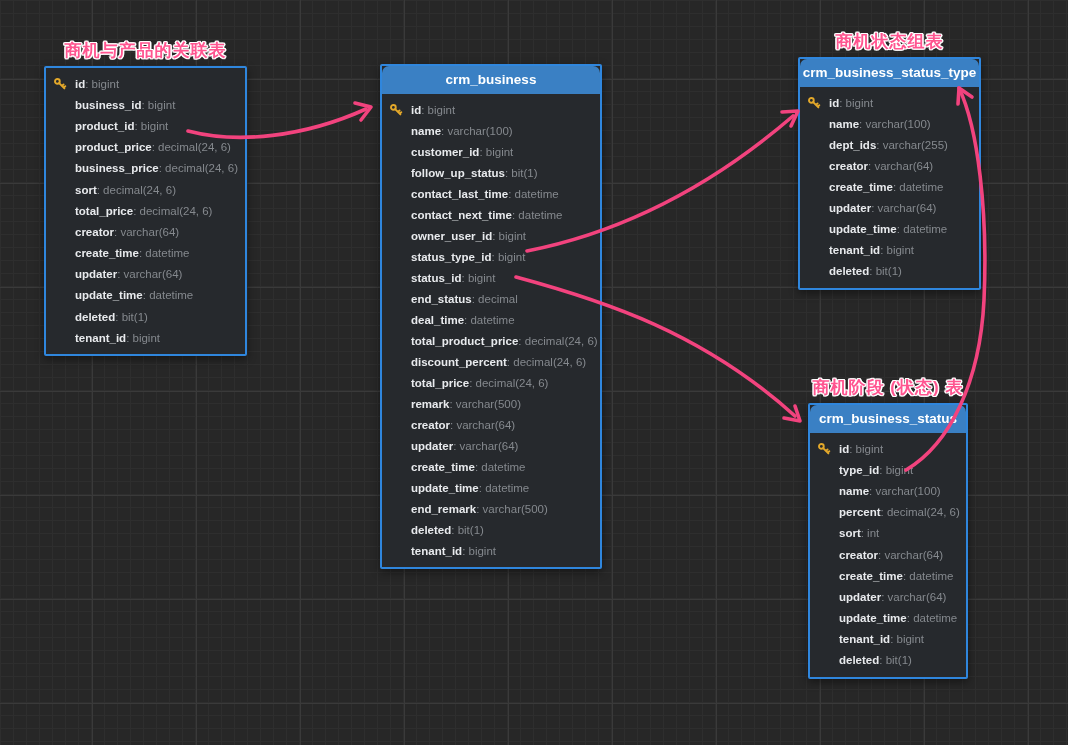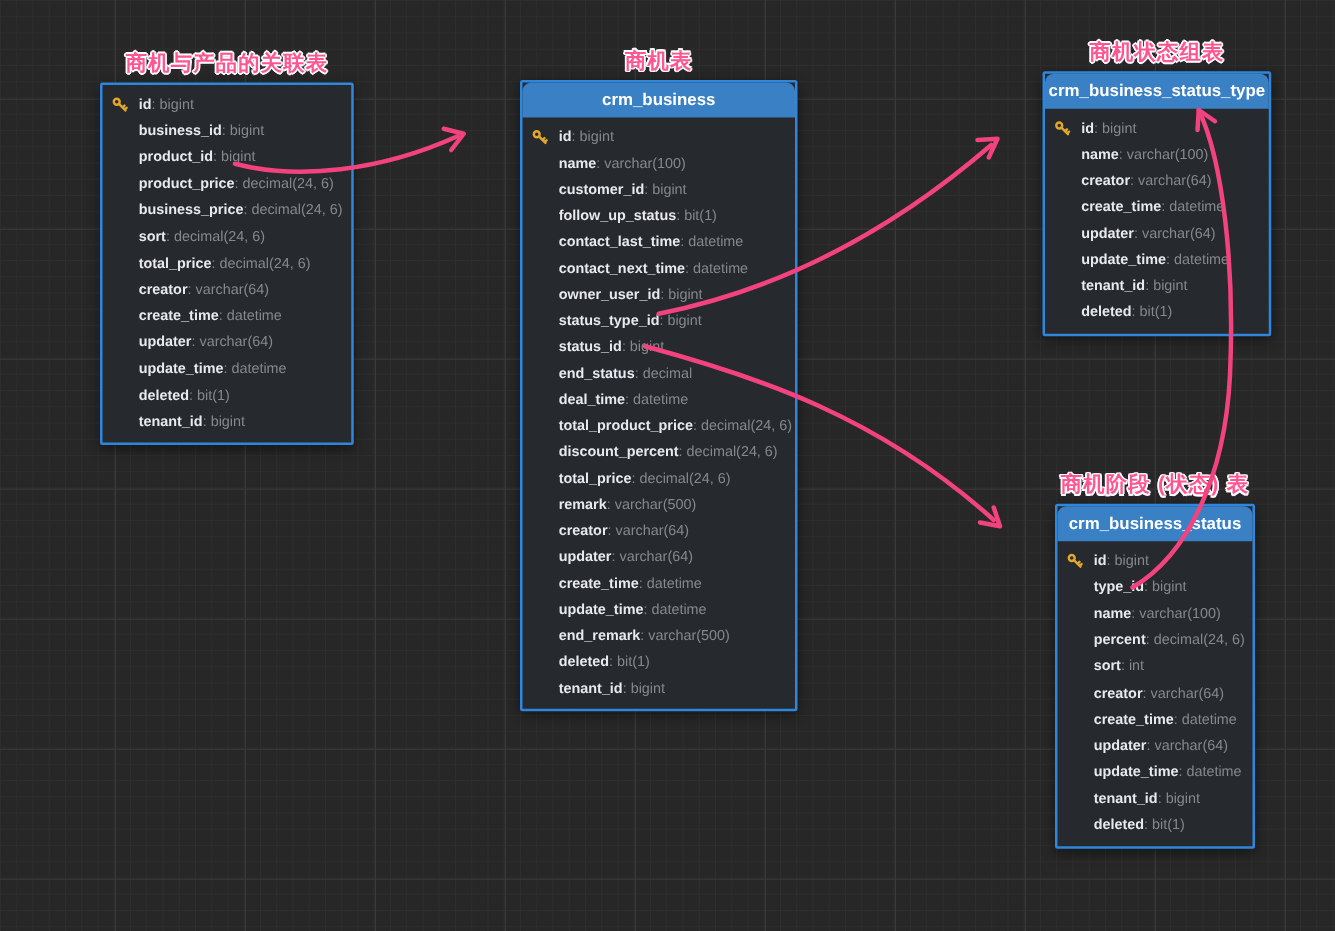"商机与产品的关联表" .table-card { margin-left: 36px -> none }
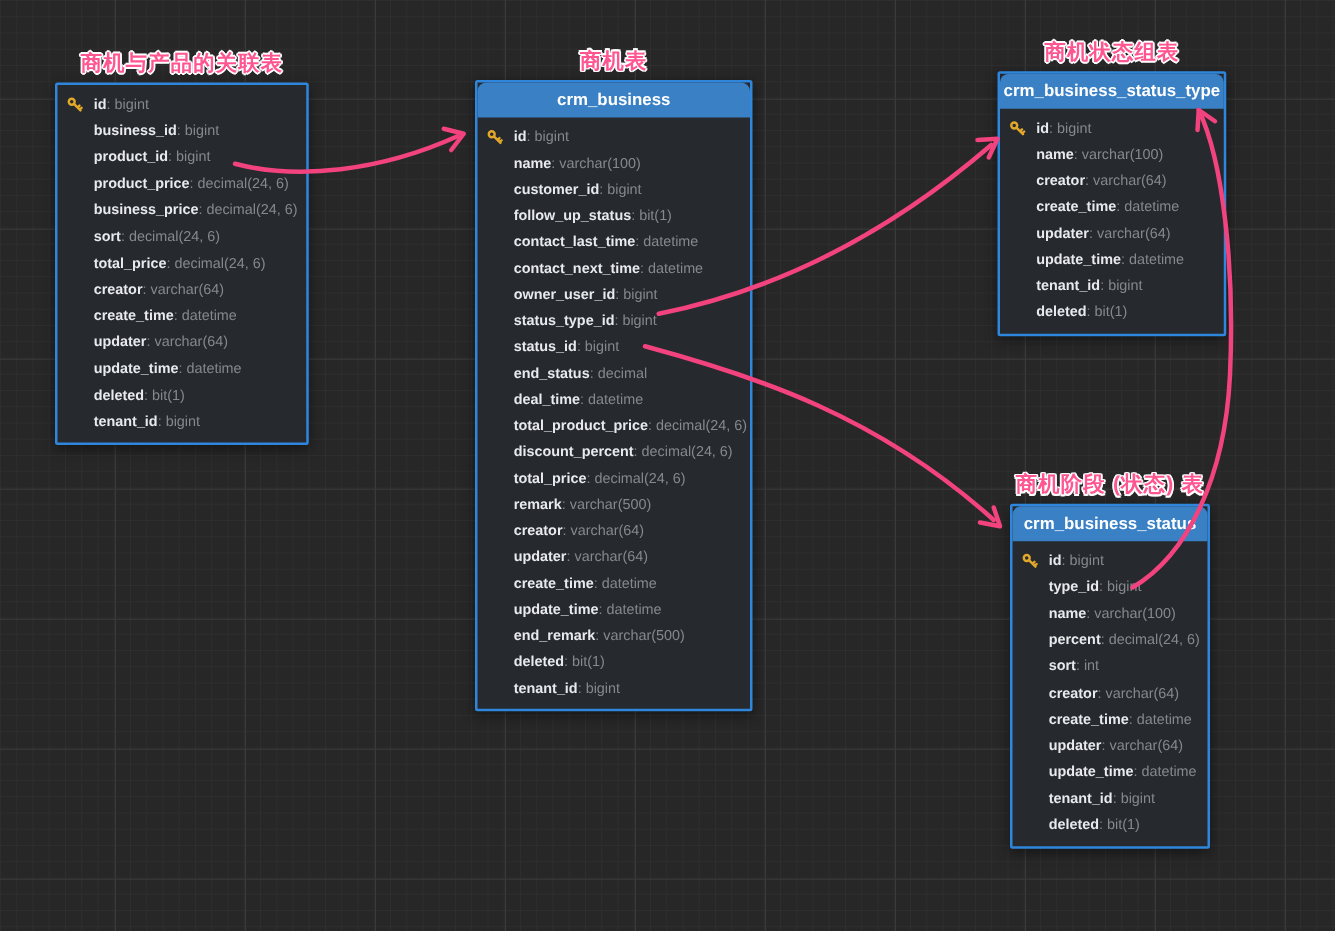"商机表" div.table-label { html: <div>商机表</div> -> none }
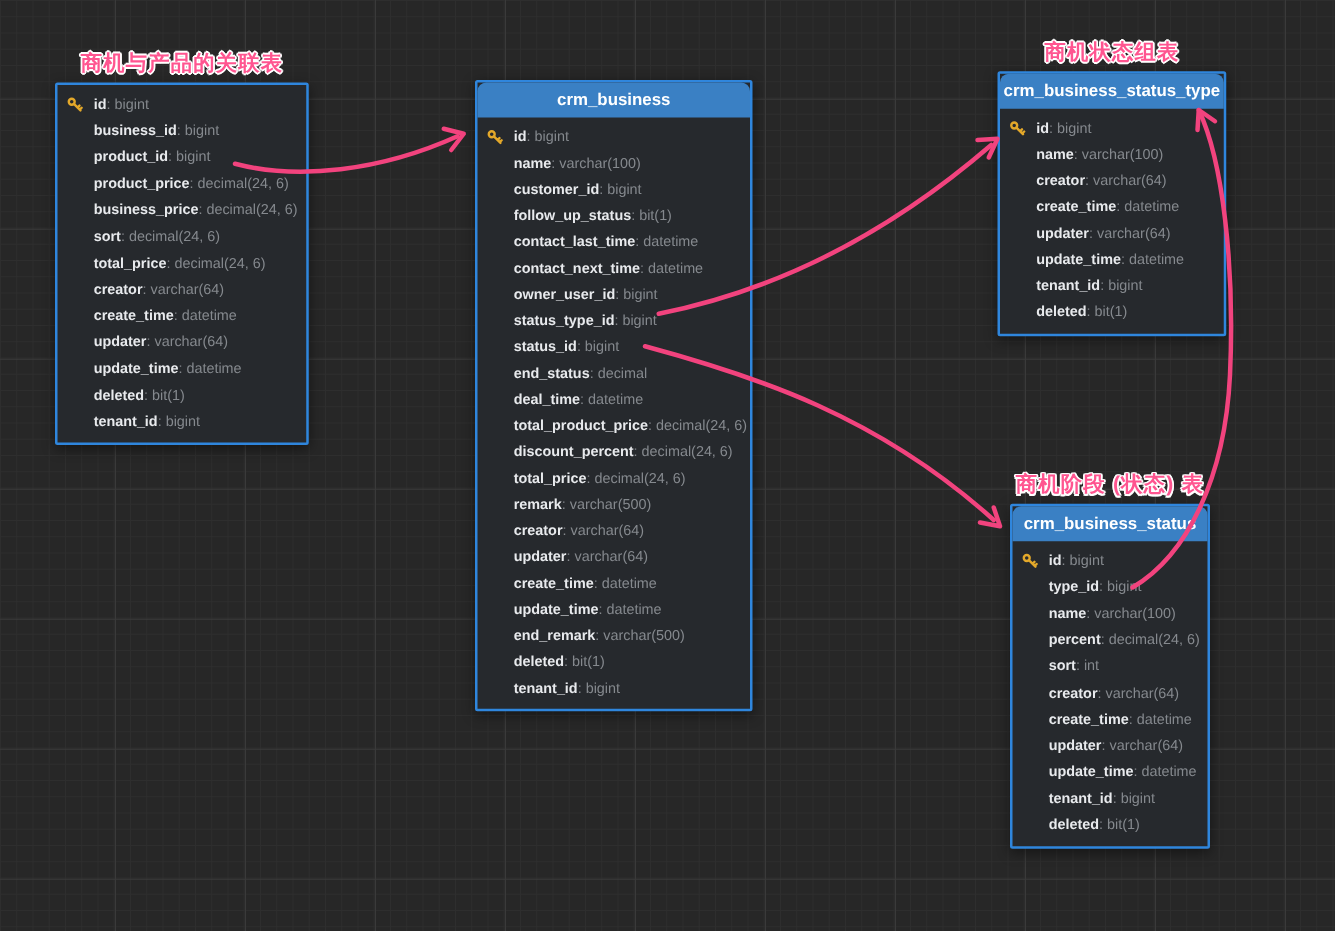"dept_ids" div.field-row { html: none -> <div> <span></span> <span>dept_ids</span> <span>: varchar(255)</span> </div> }
